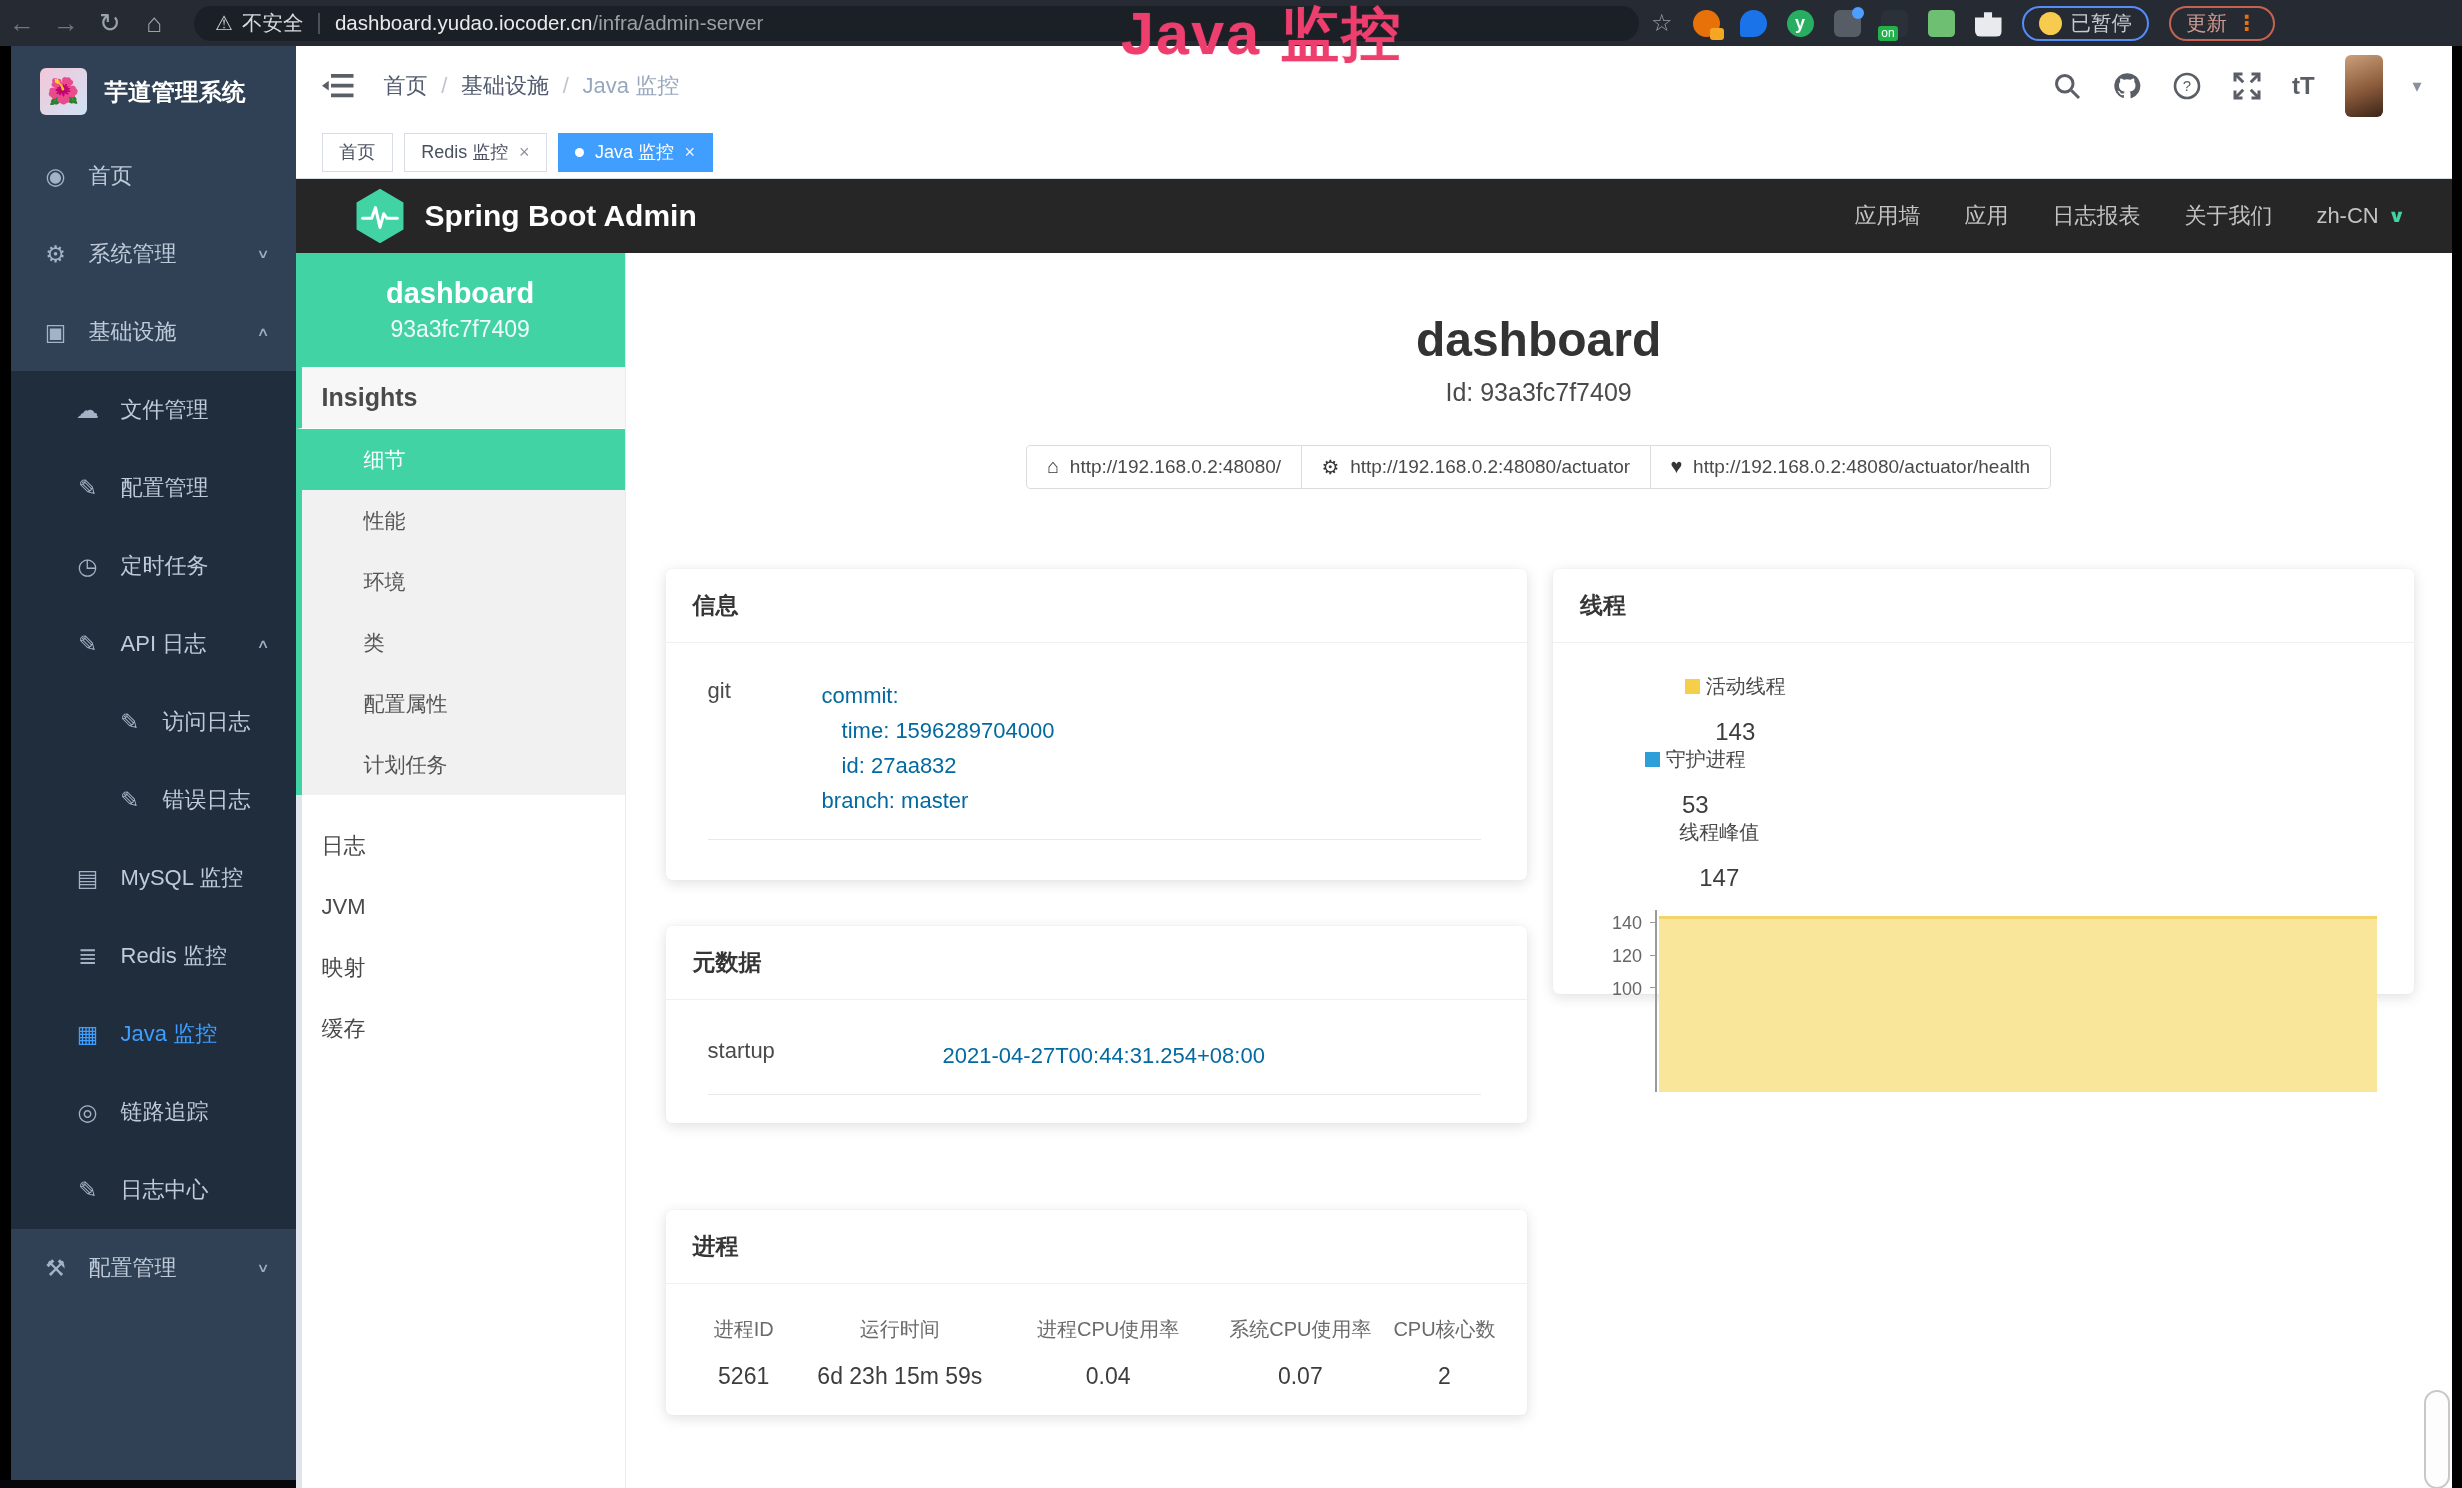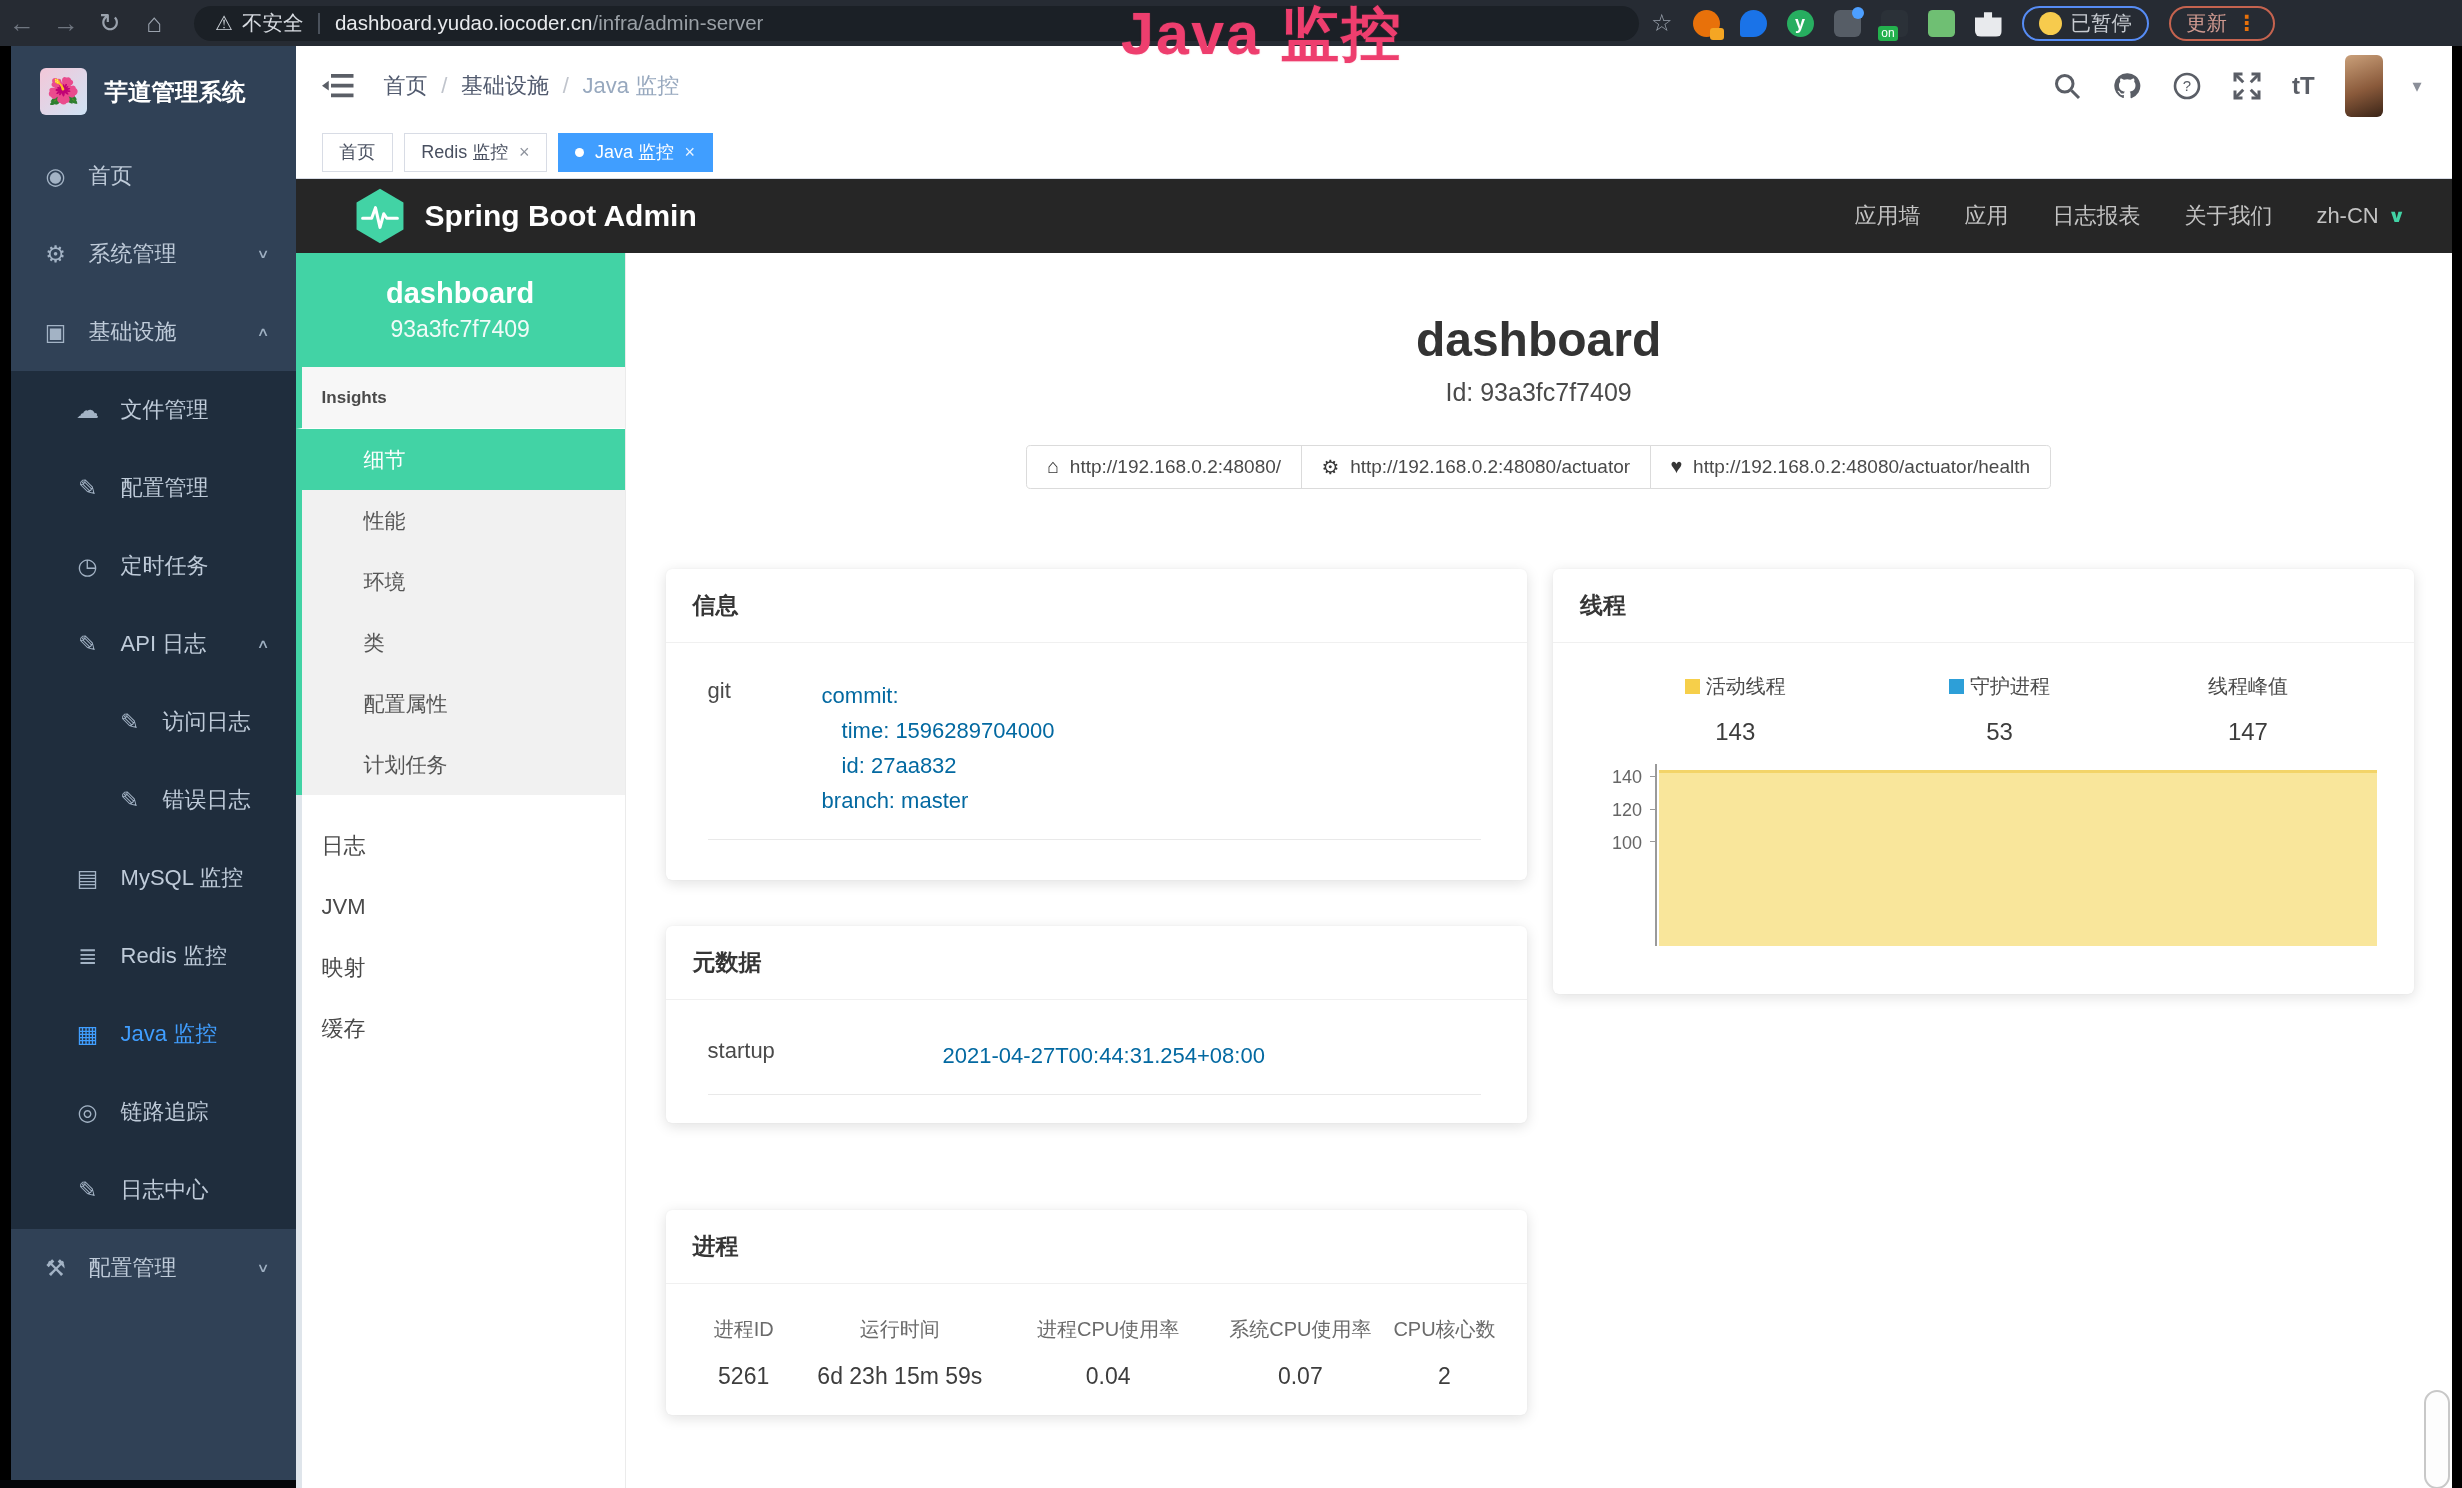"Insights" .grp-title { font-size: 17px -> 25px }
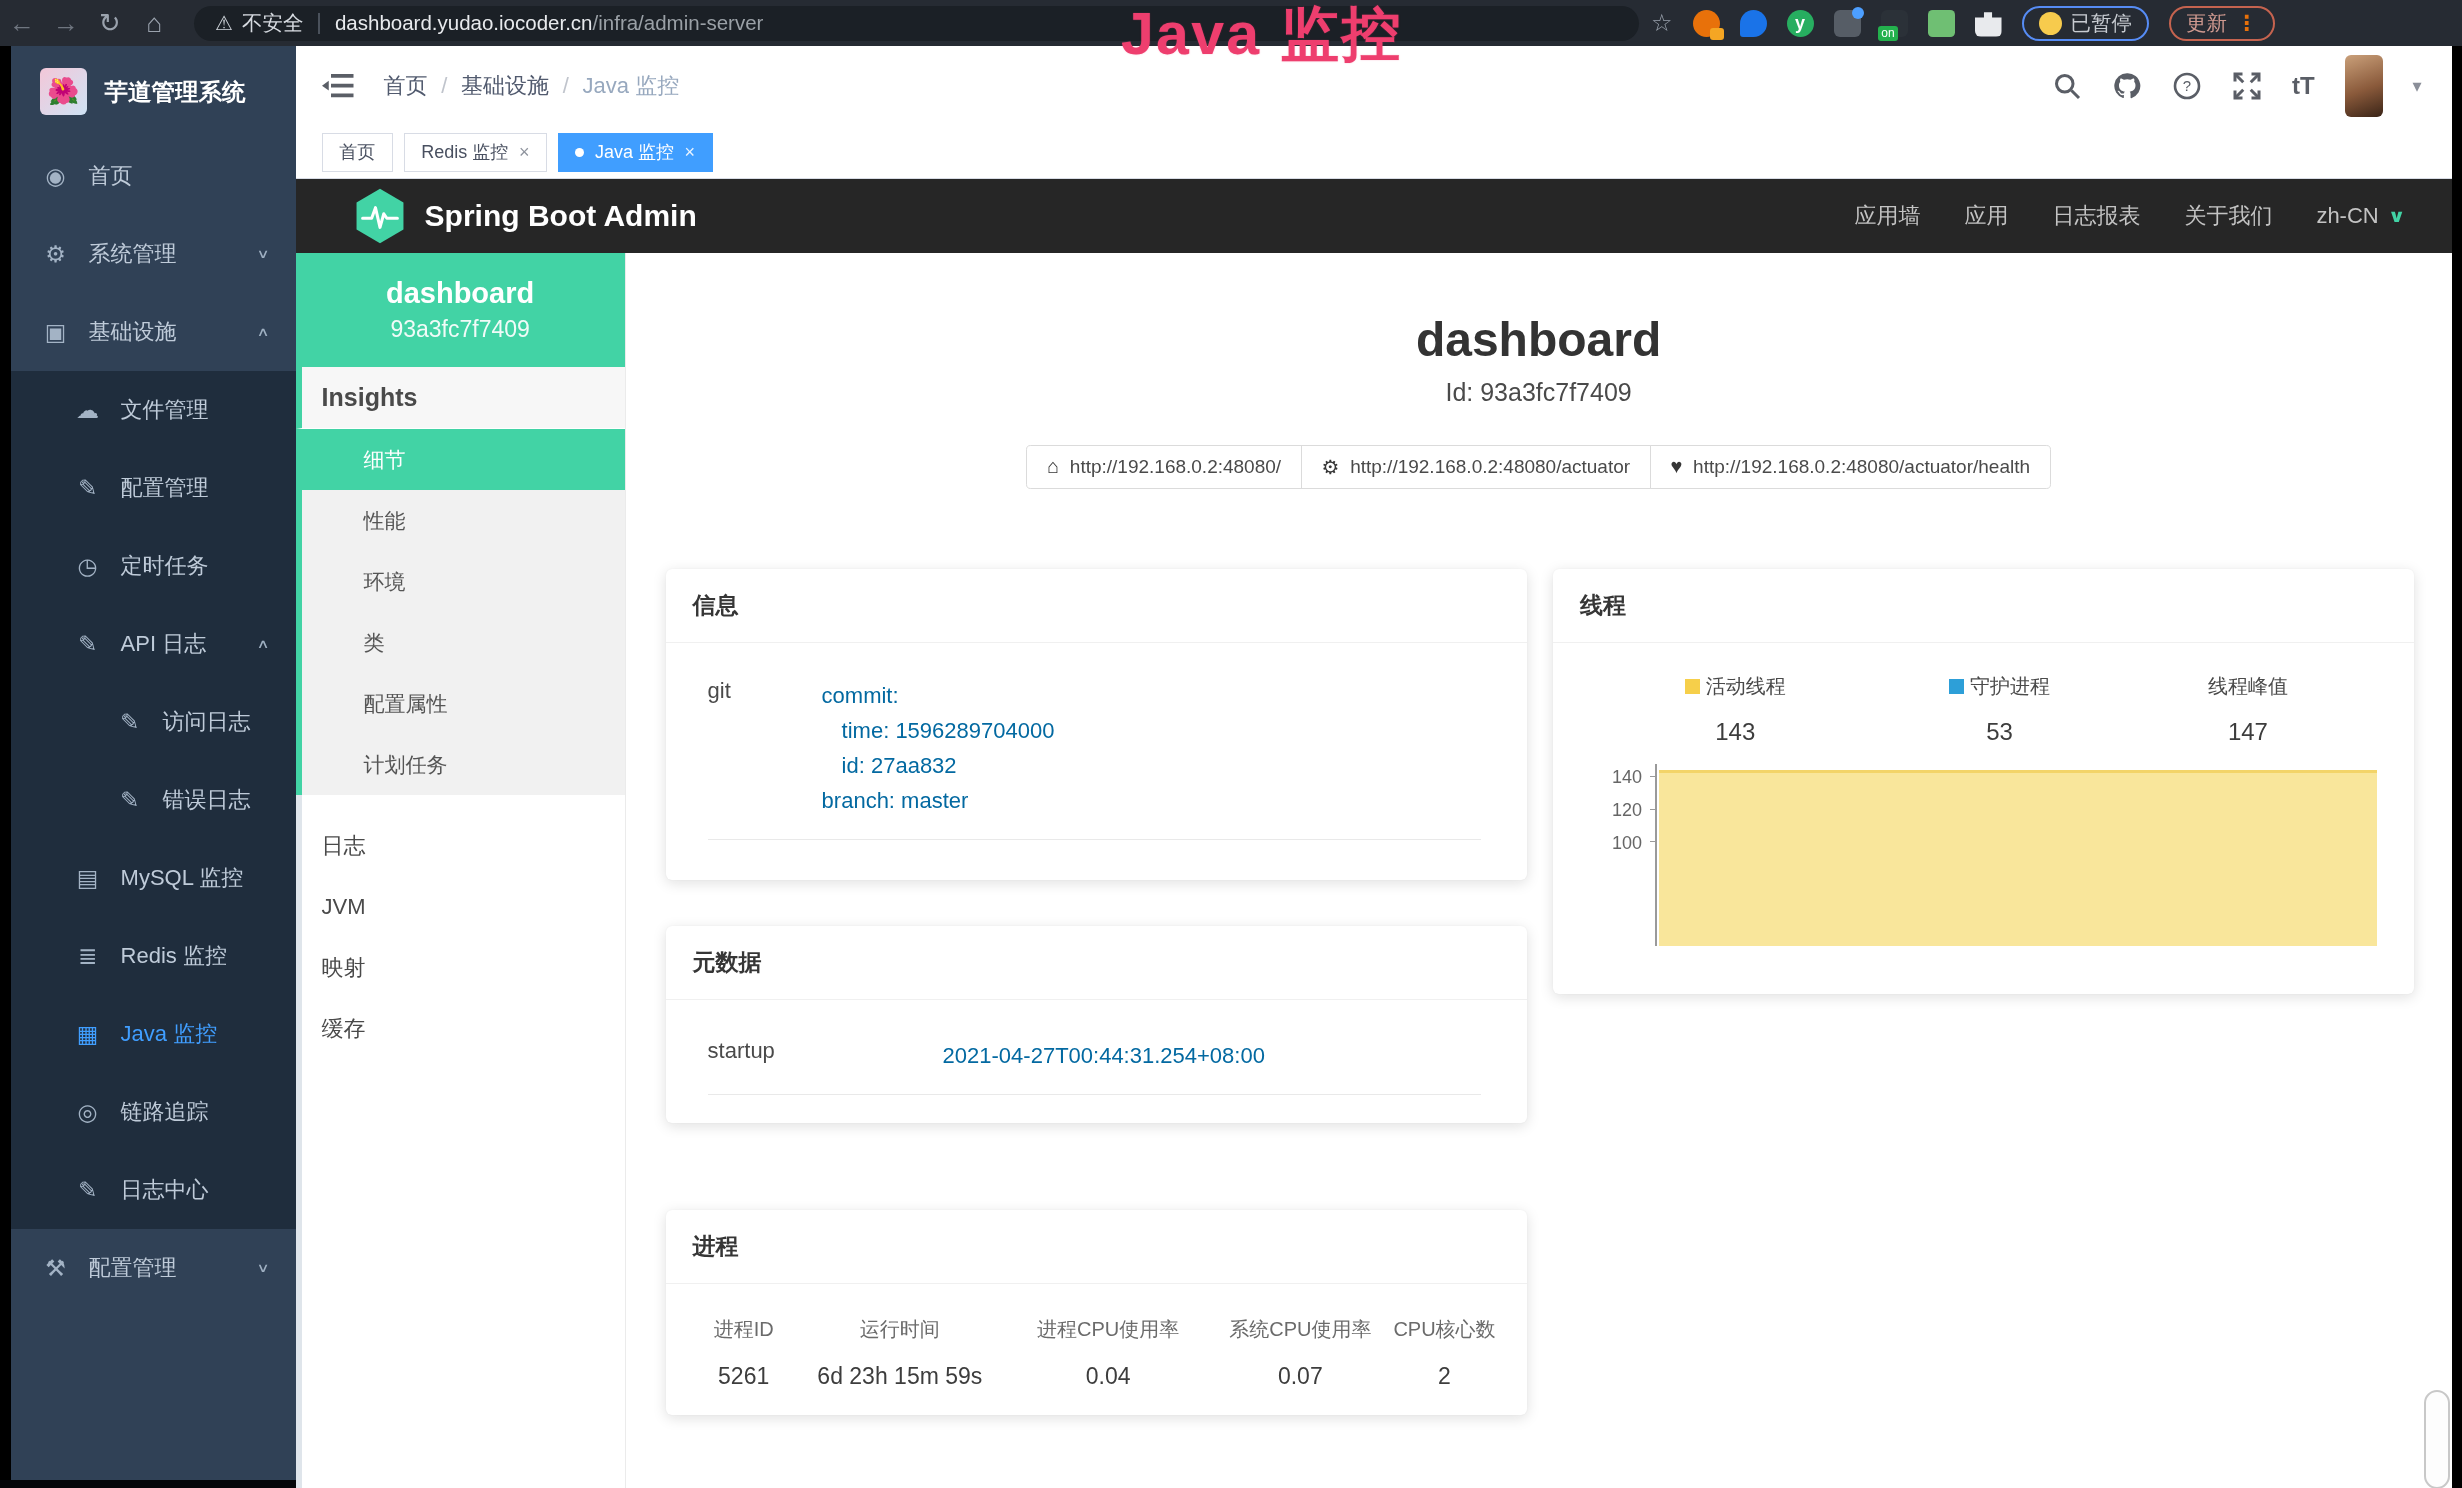"活动线程" .stats { flex-direction: none -> column }
